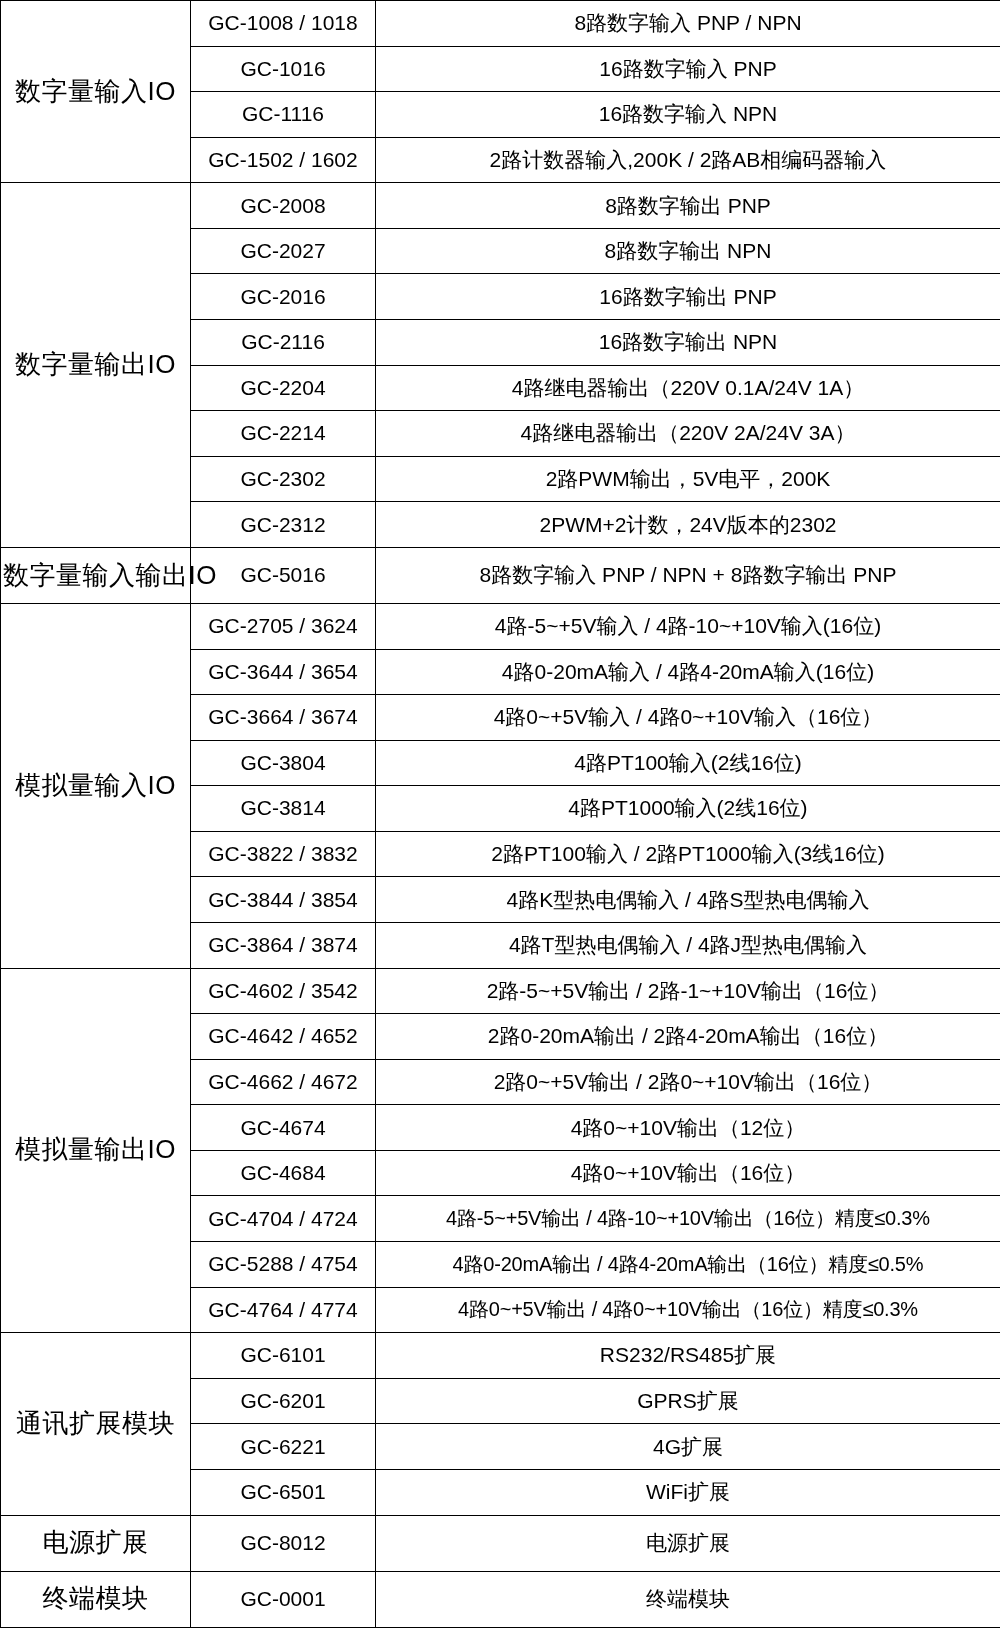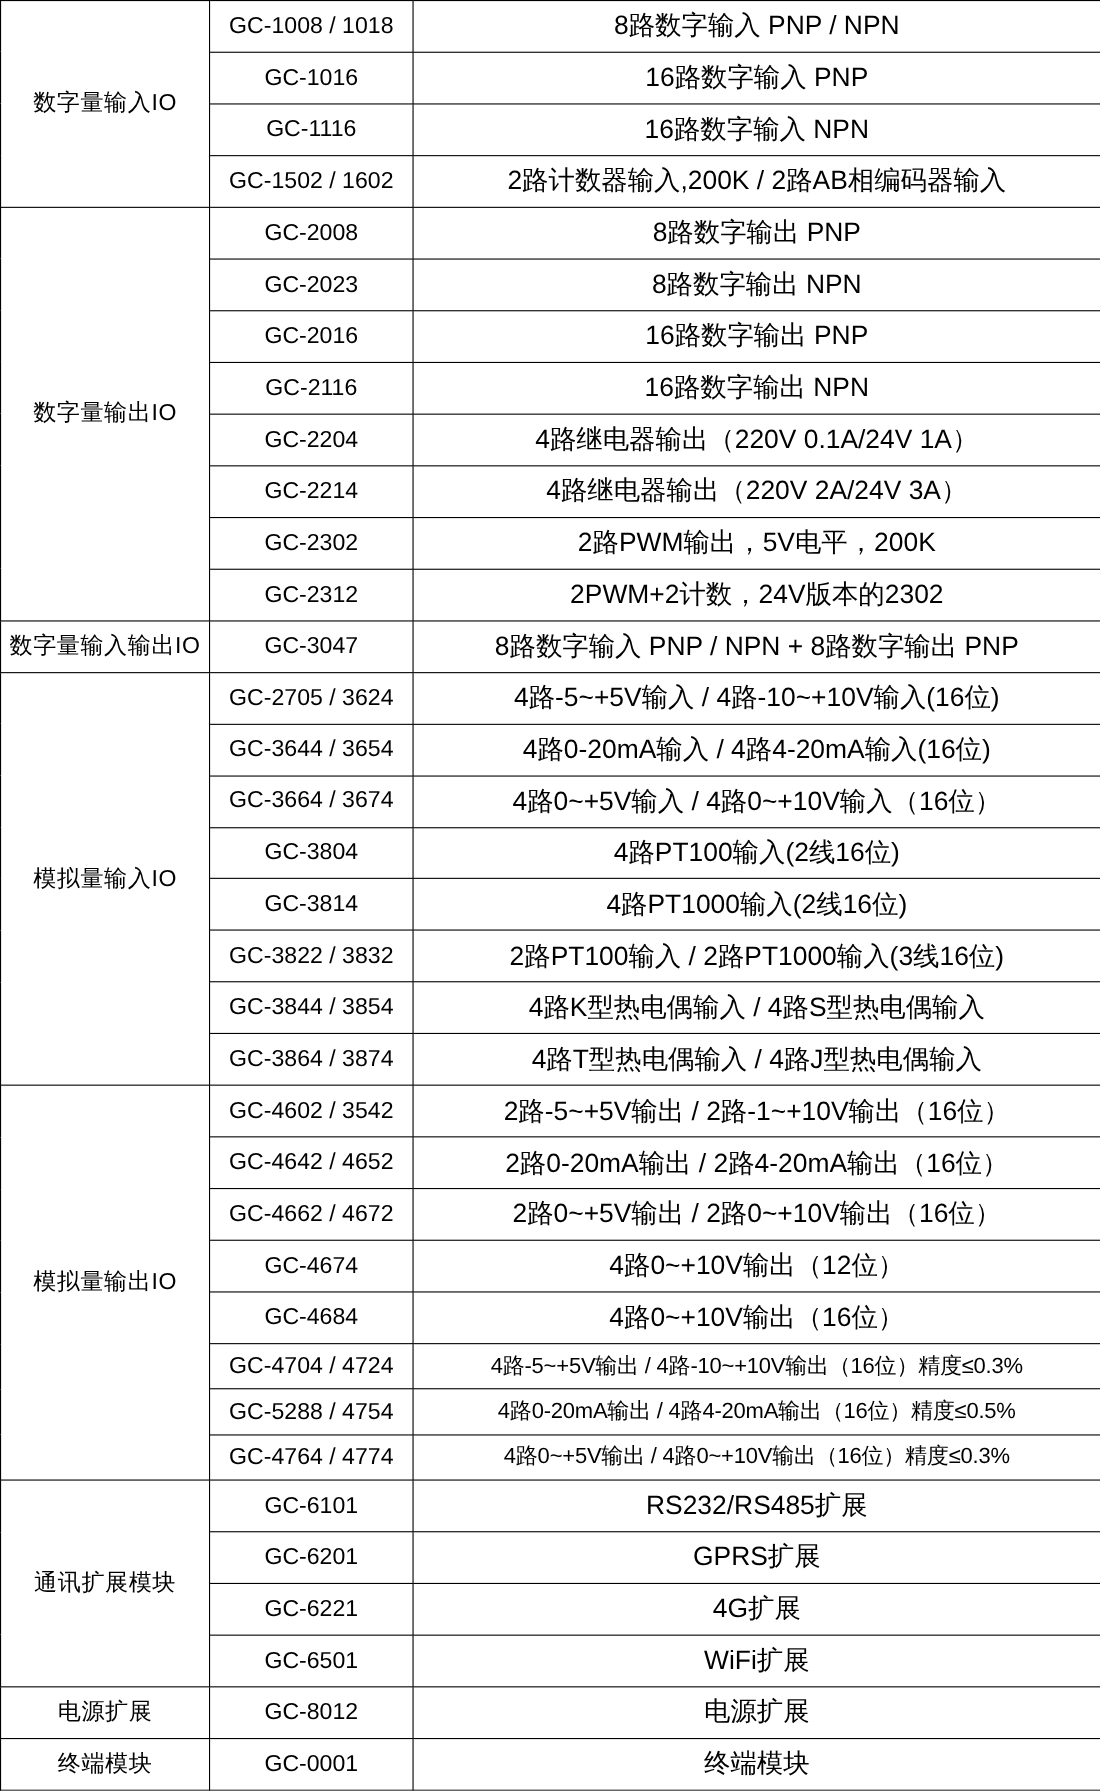"8路数字输入 PNP / NPN" td.desc { font-size: 24px -> 21px }
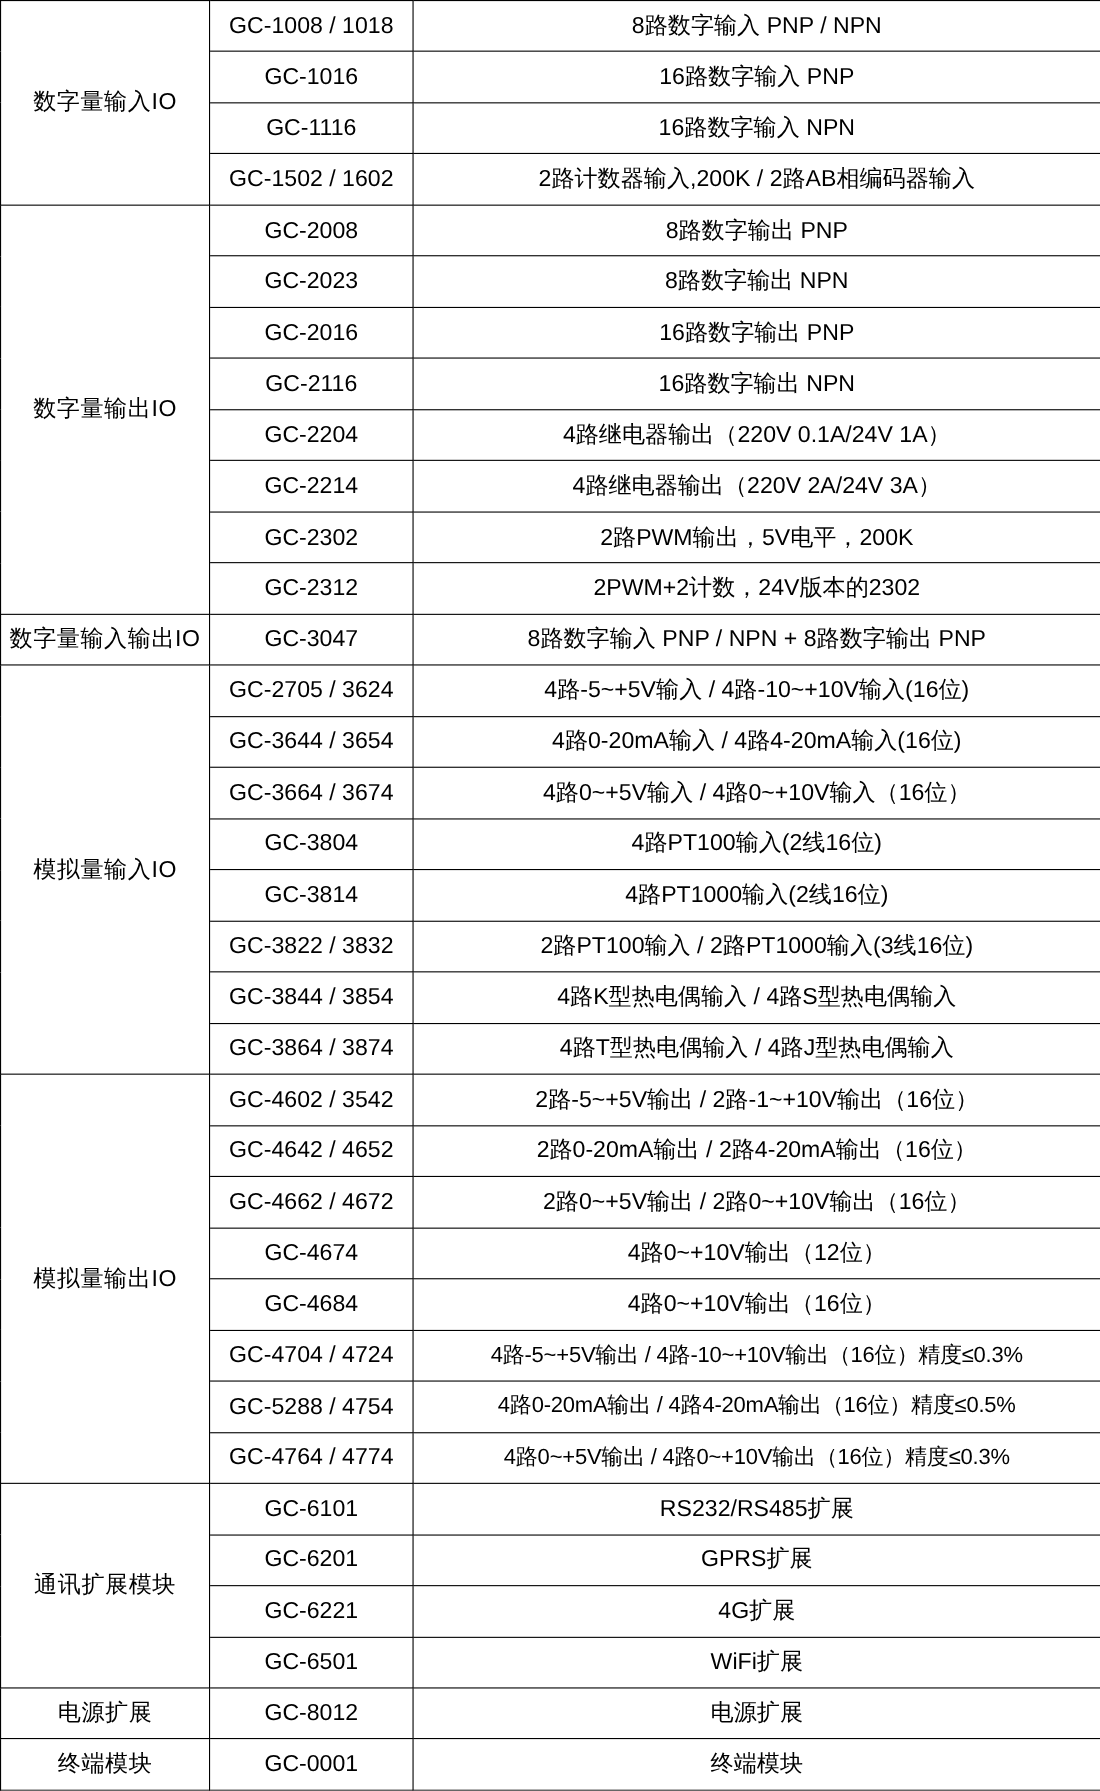"数字量输入IO" td.category { font-size: 21px -> 26px }
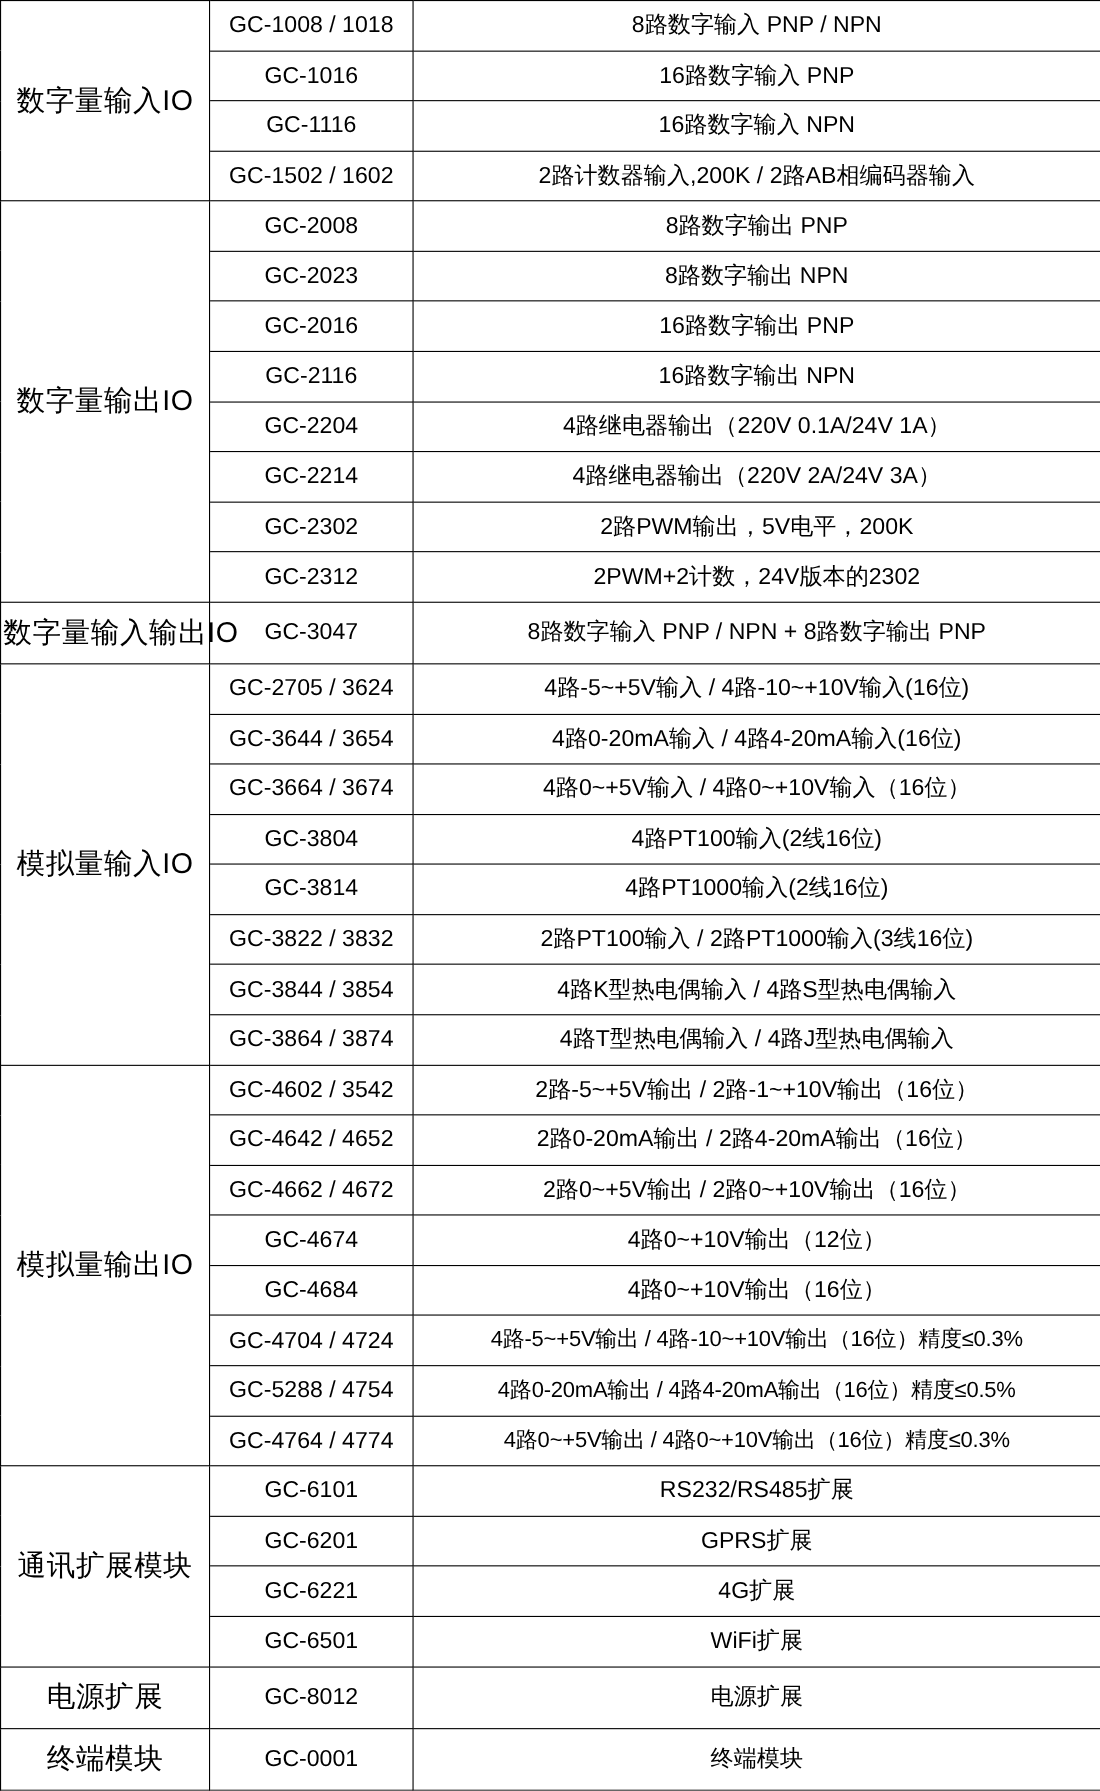"GC-2023" td.model { text: GC-2023 -> GC-2027 }
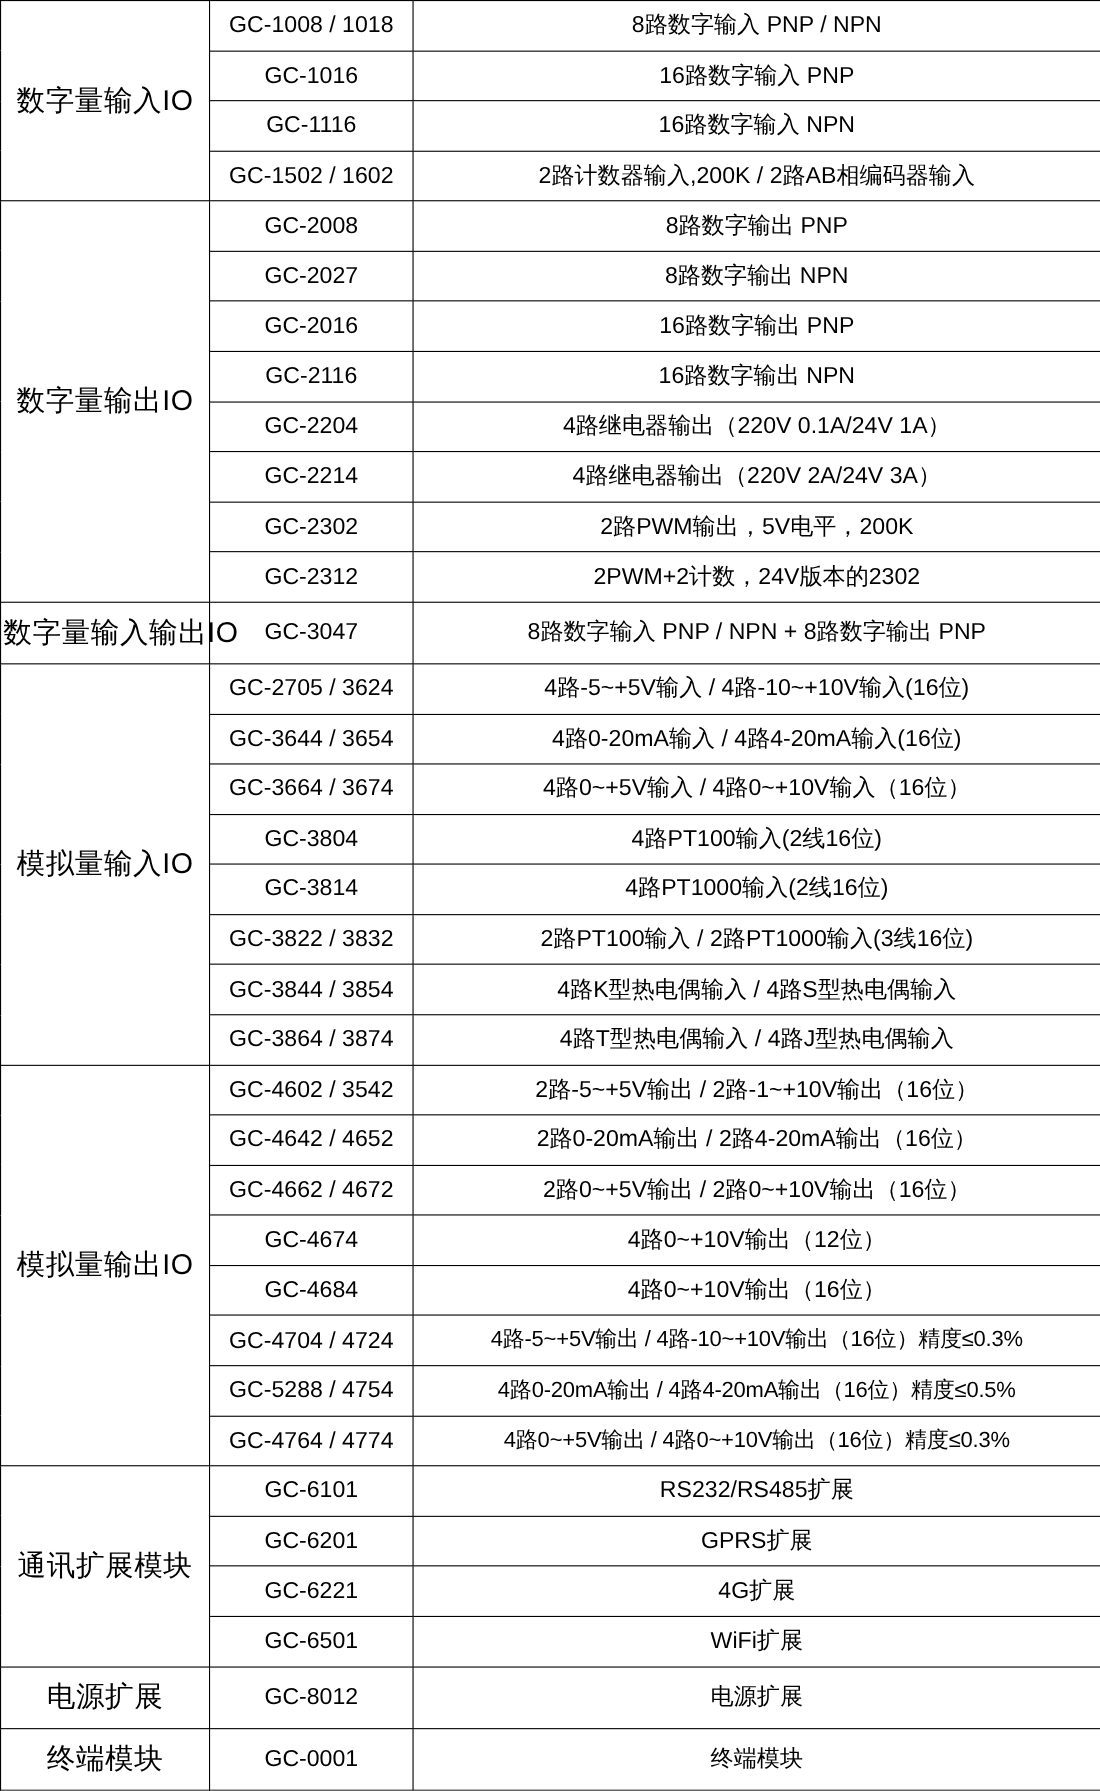"GC-3047" td.model { text: GC-3047 -> GC-5016 }
